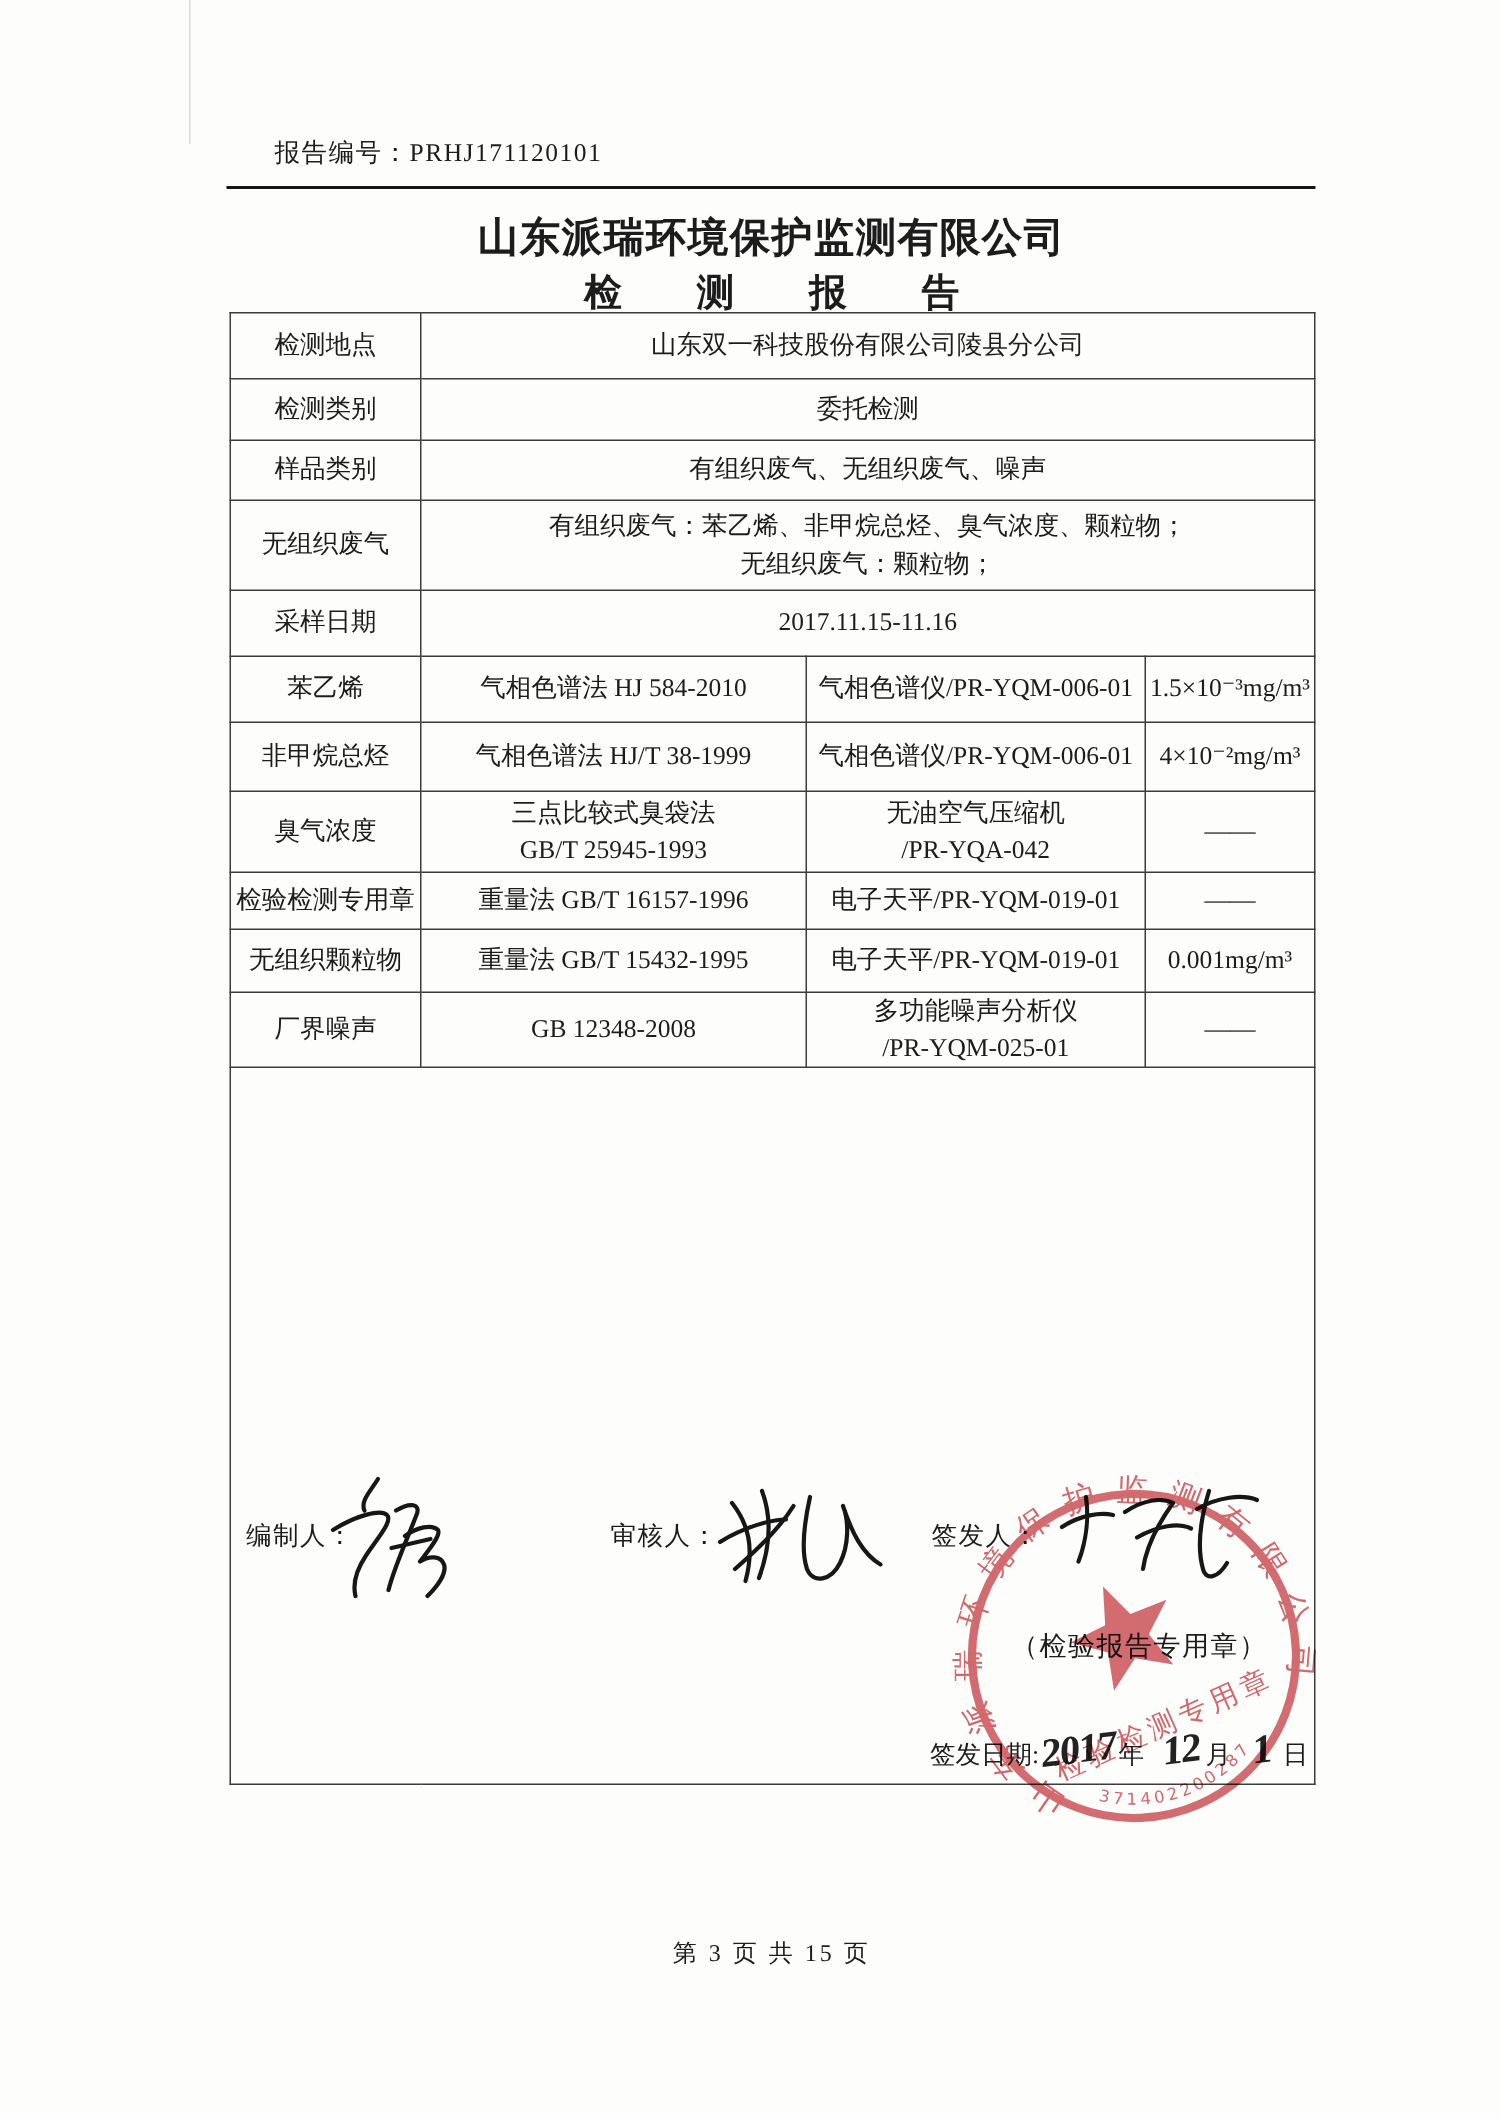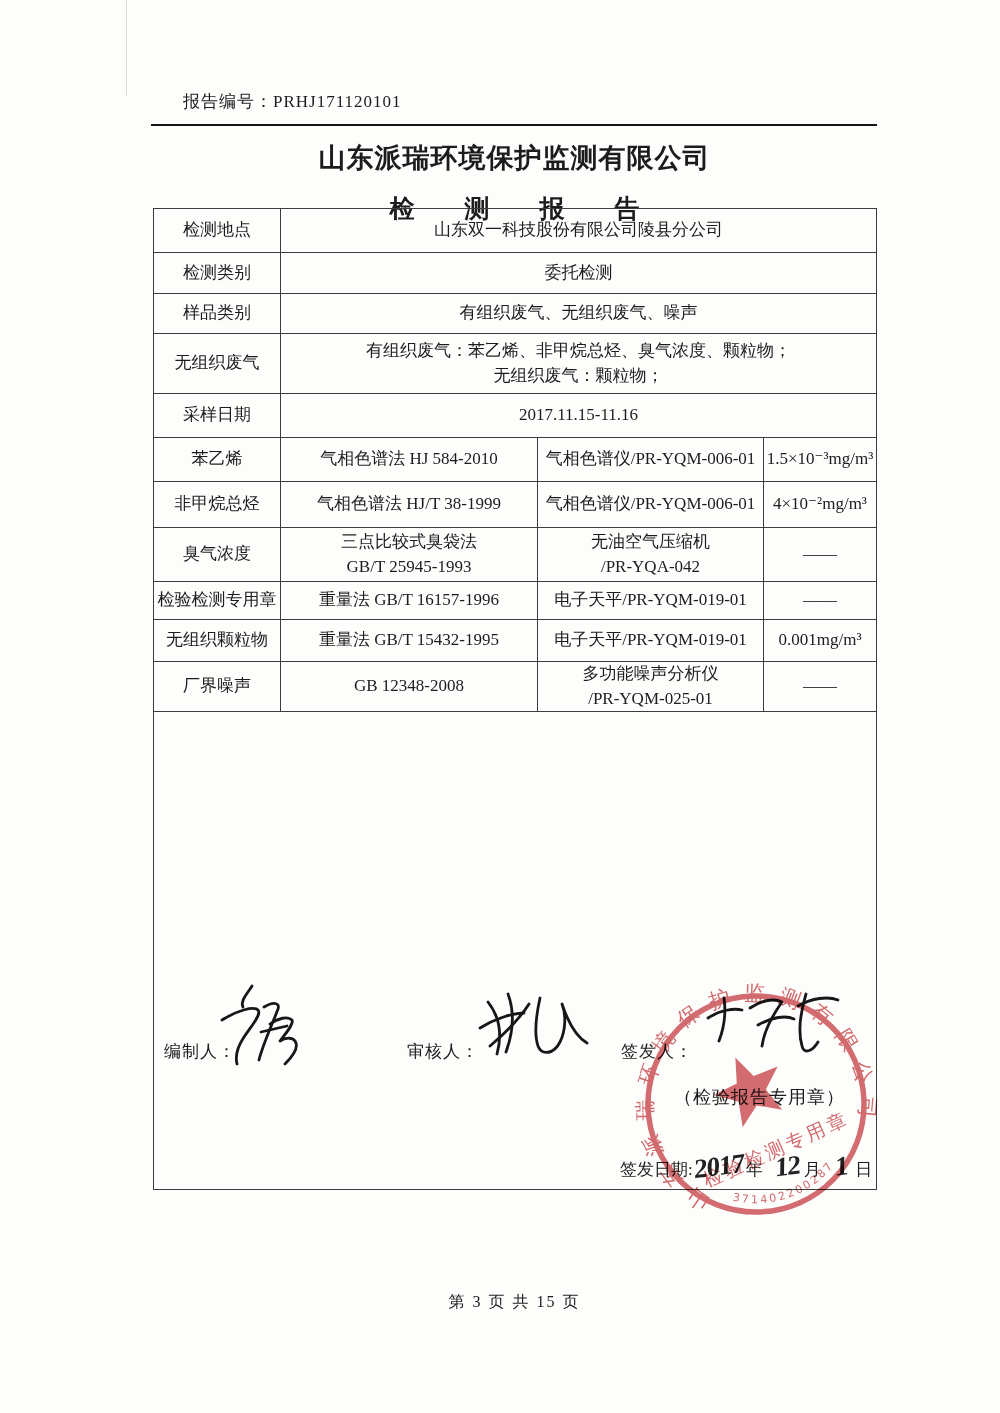"检 测 报 告" .doc-title { margin-top: 14px -> none }
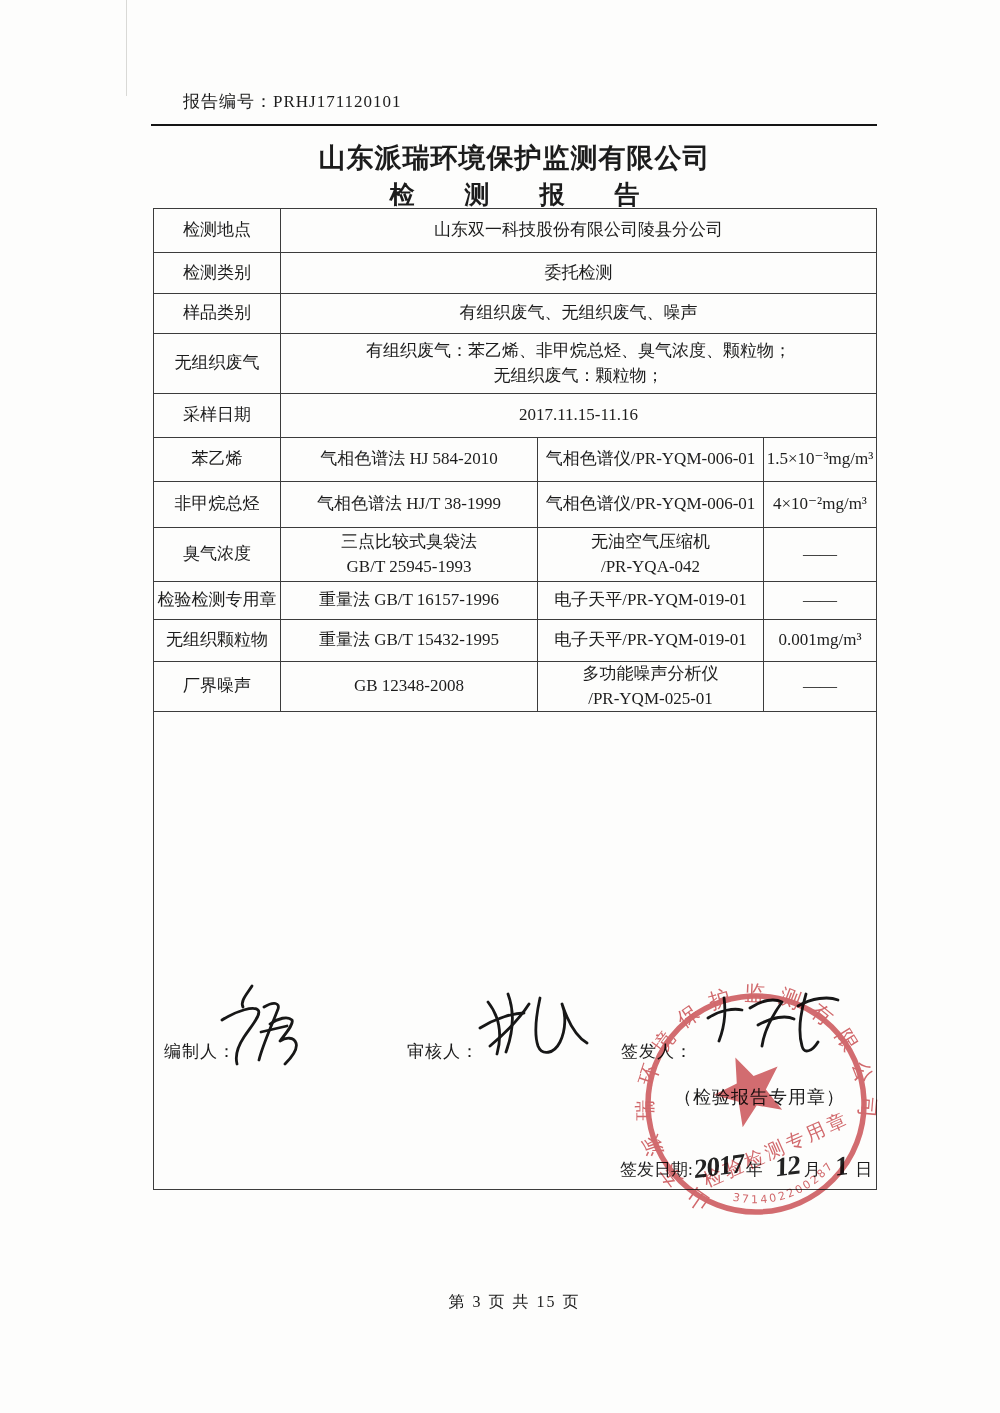"编制人：" .sig-label { margin-top: 28px -> none }
